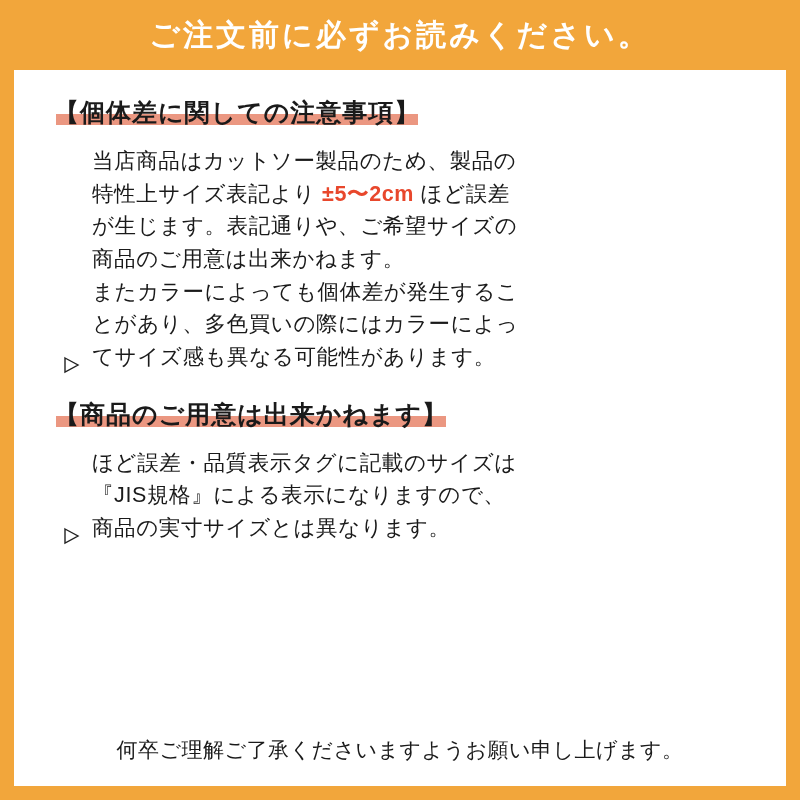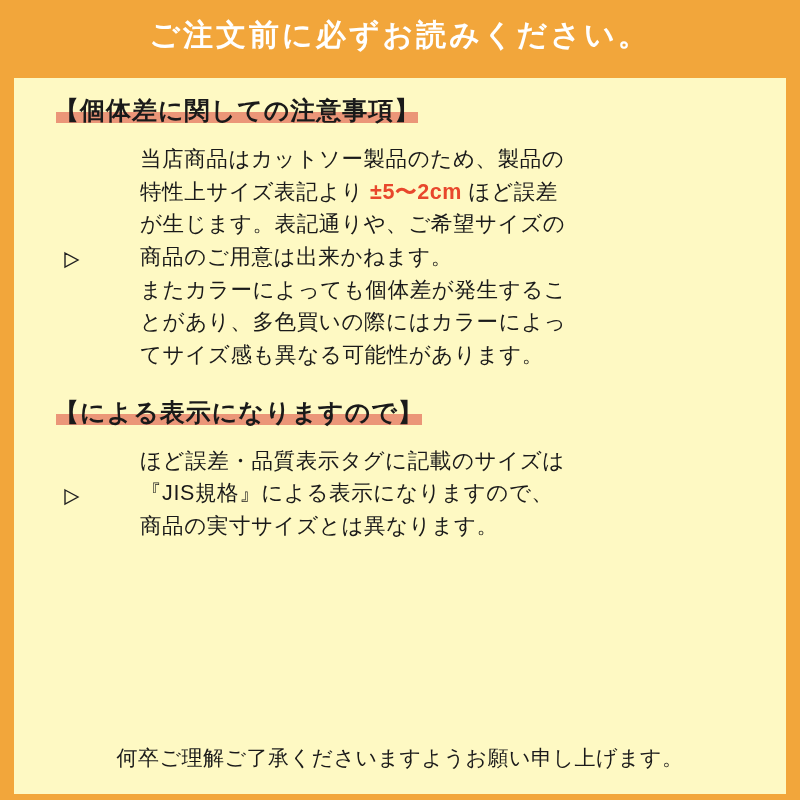"【個体差に関しての注意事項】" .body-panel { background: #fef9c3 -> #ffffff; margin-top: 8px -> none; padding: 16px 34px 0 34px -> 26px 34px 0 34px }
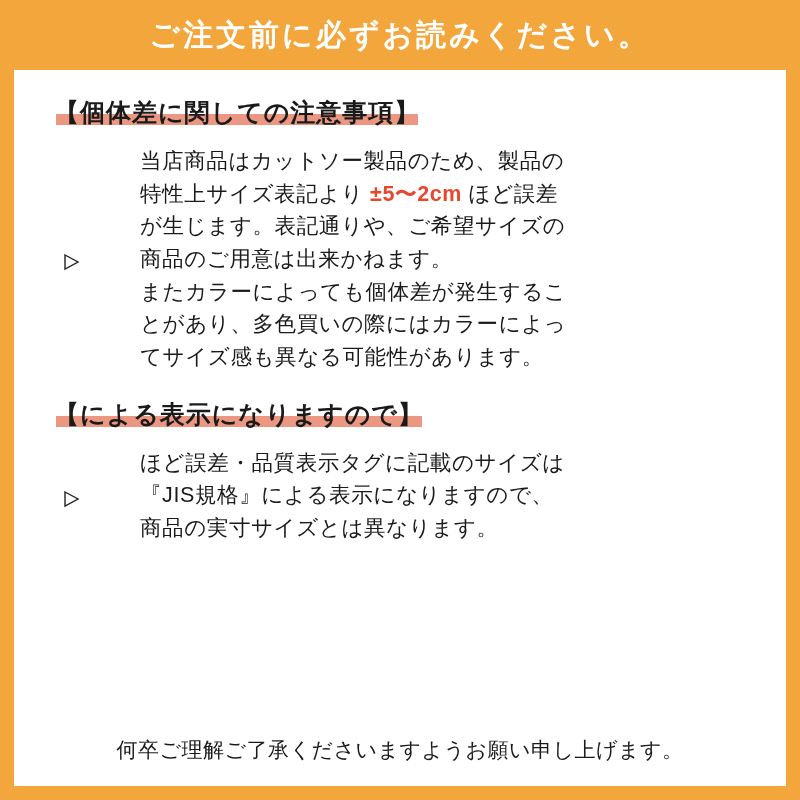"当店商品はカットソー製品のため、製品の" .para-block { align-items: center -> flex-end; gap: 48px -> none }
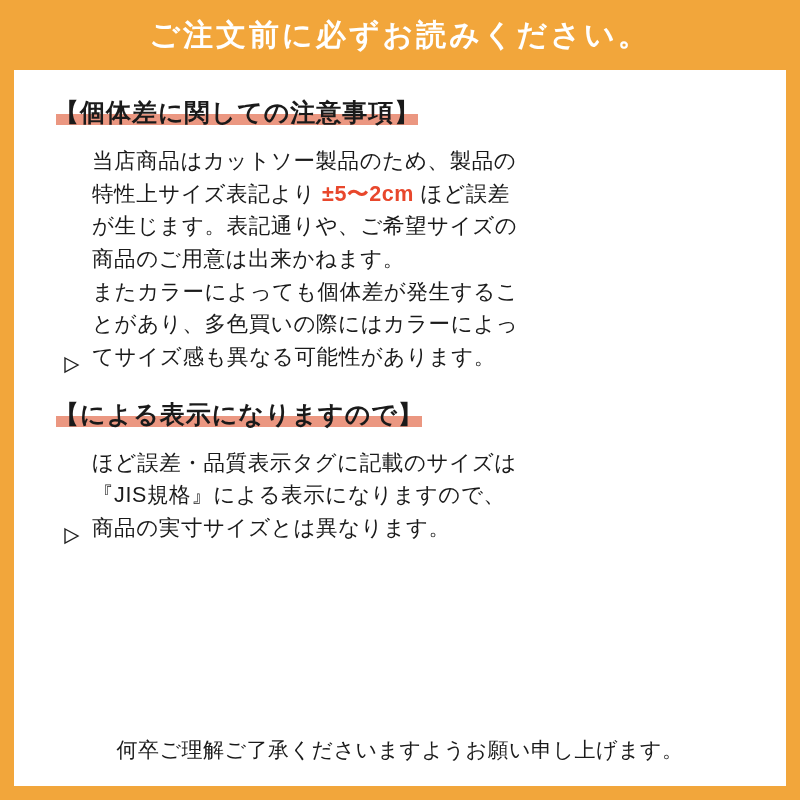"【による表示になりますので】" span.hl { text: による表示になりますので -> 商品のご用意は出来かねます }
